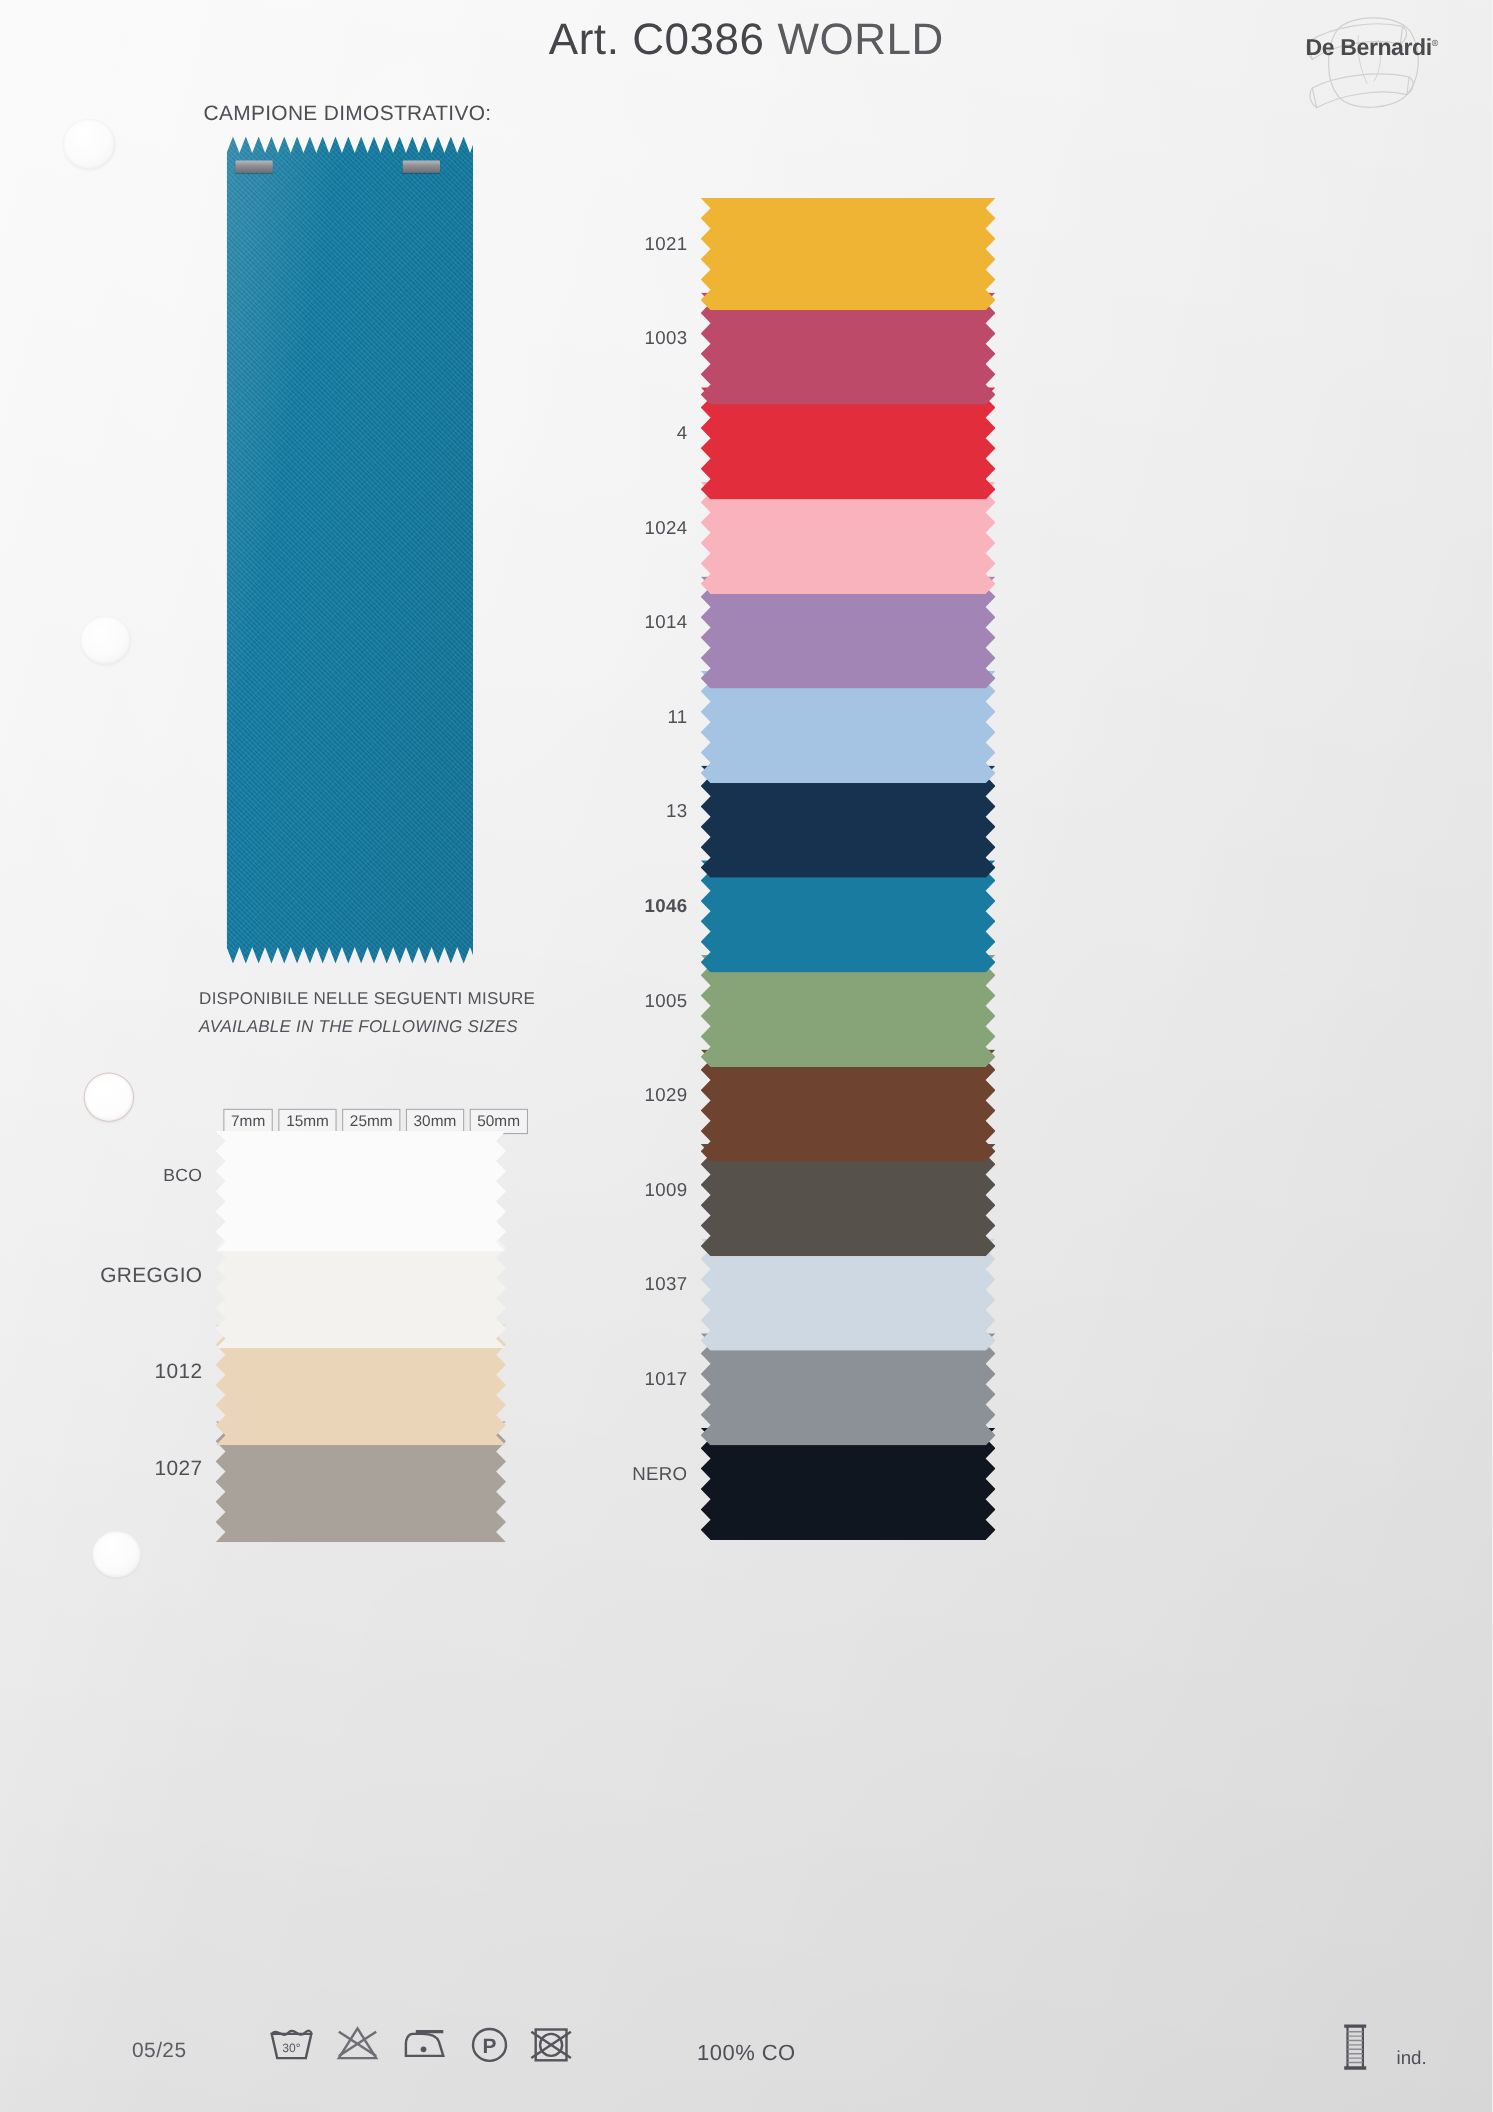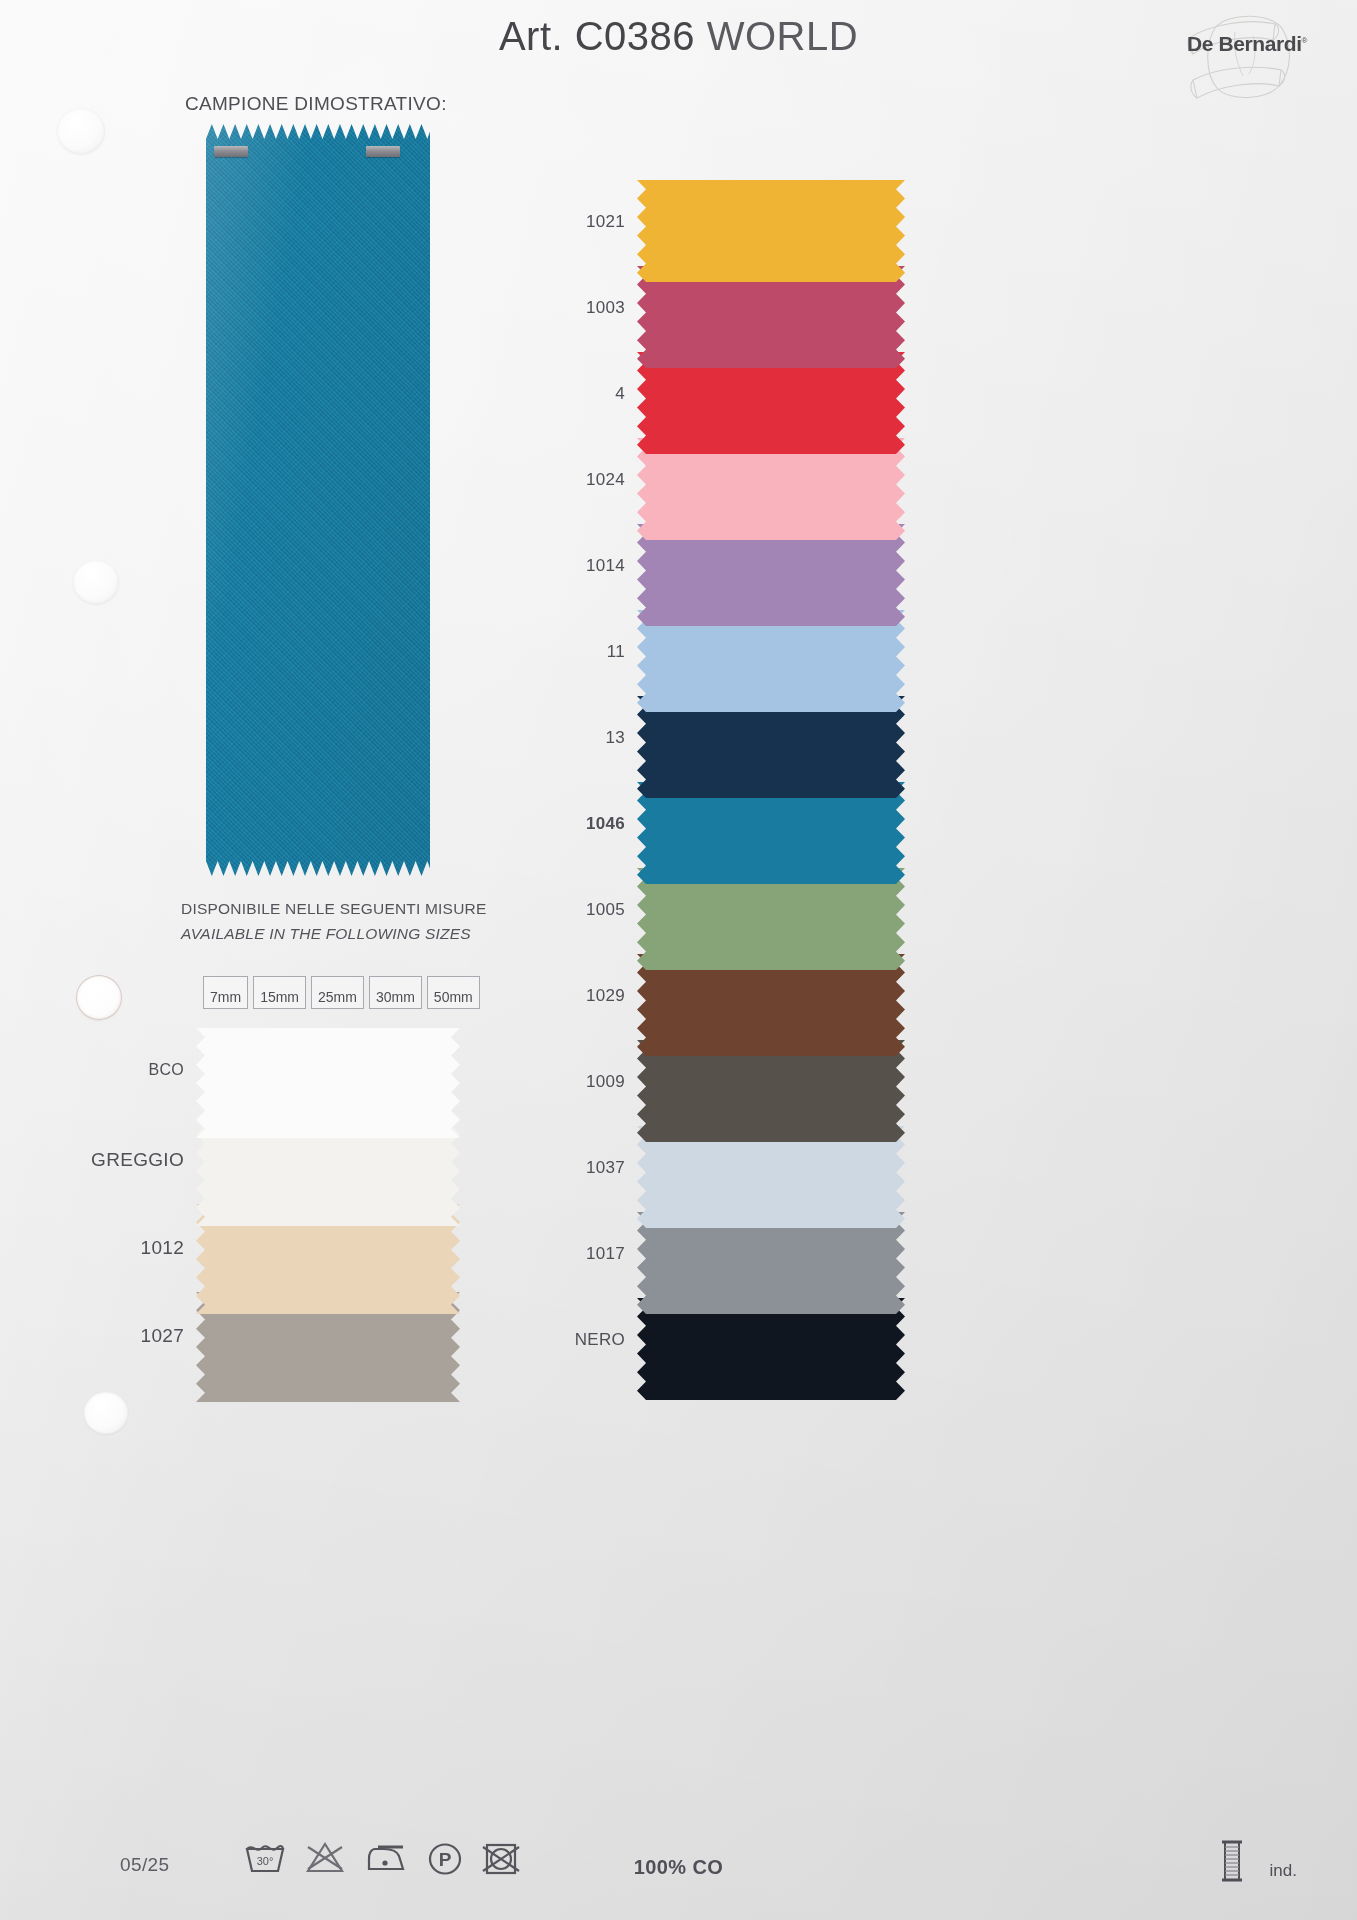"7mm" .size-chip { margin-top: none -> 32px; padding: 12px 6px 3px 6px -> 2px 6px 3px 6px }
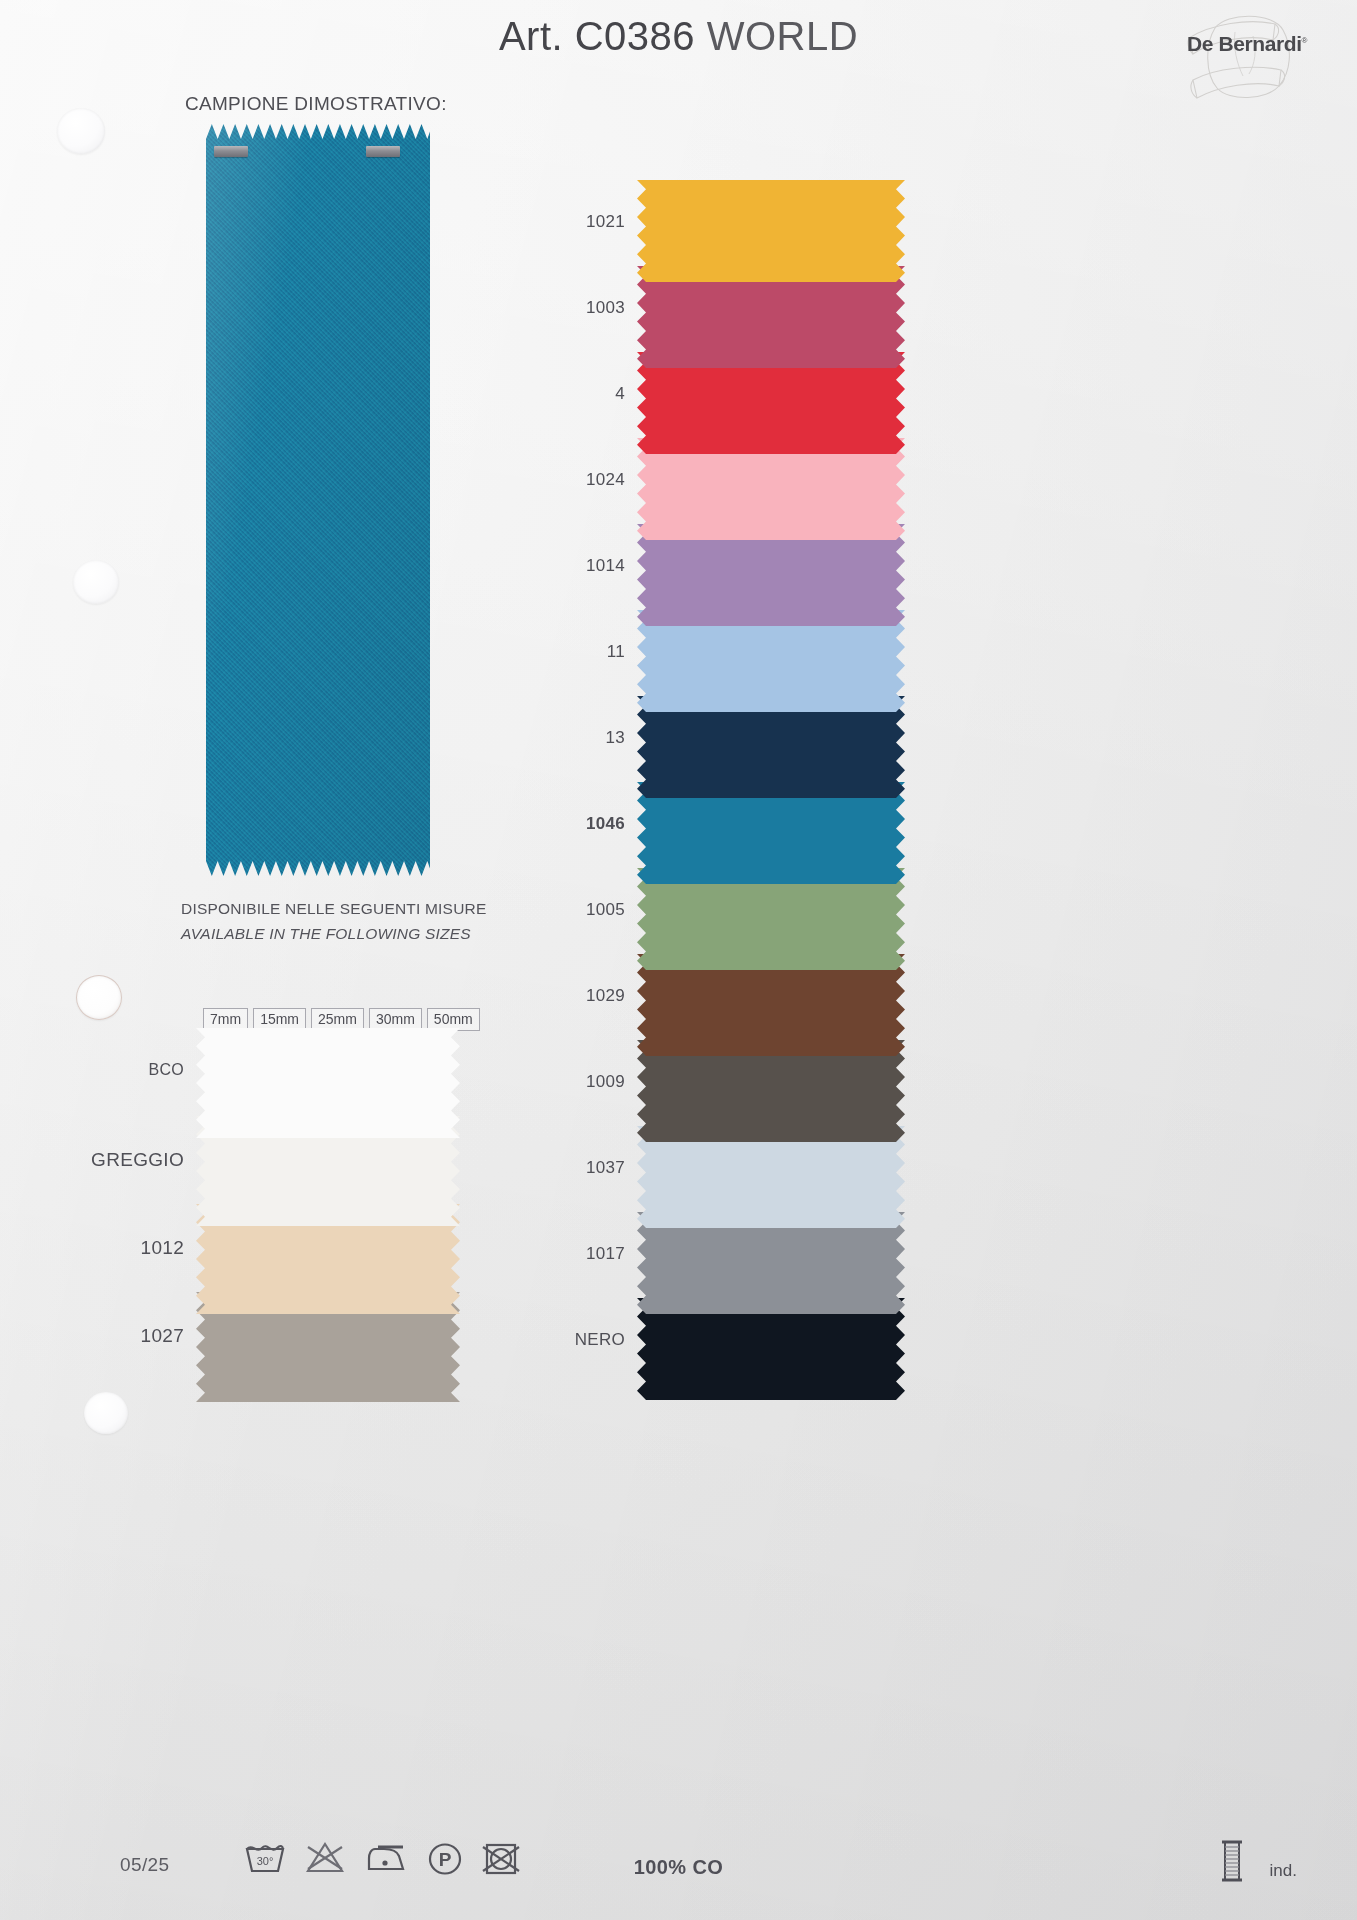"100% CO" #composition { font-weight: bold -> none }
